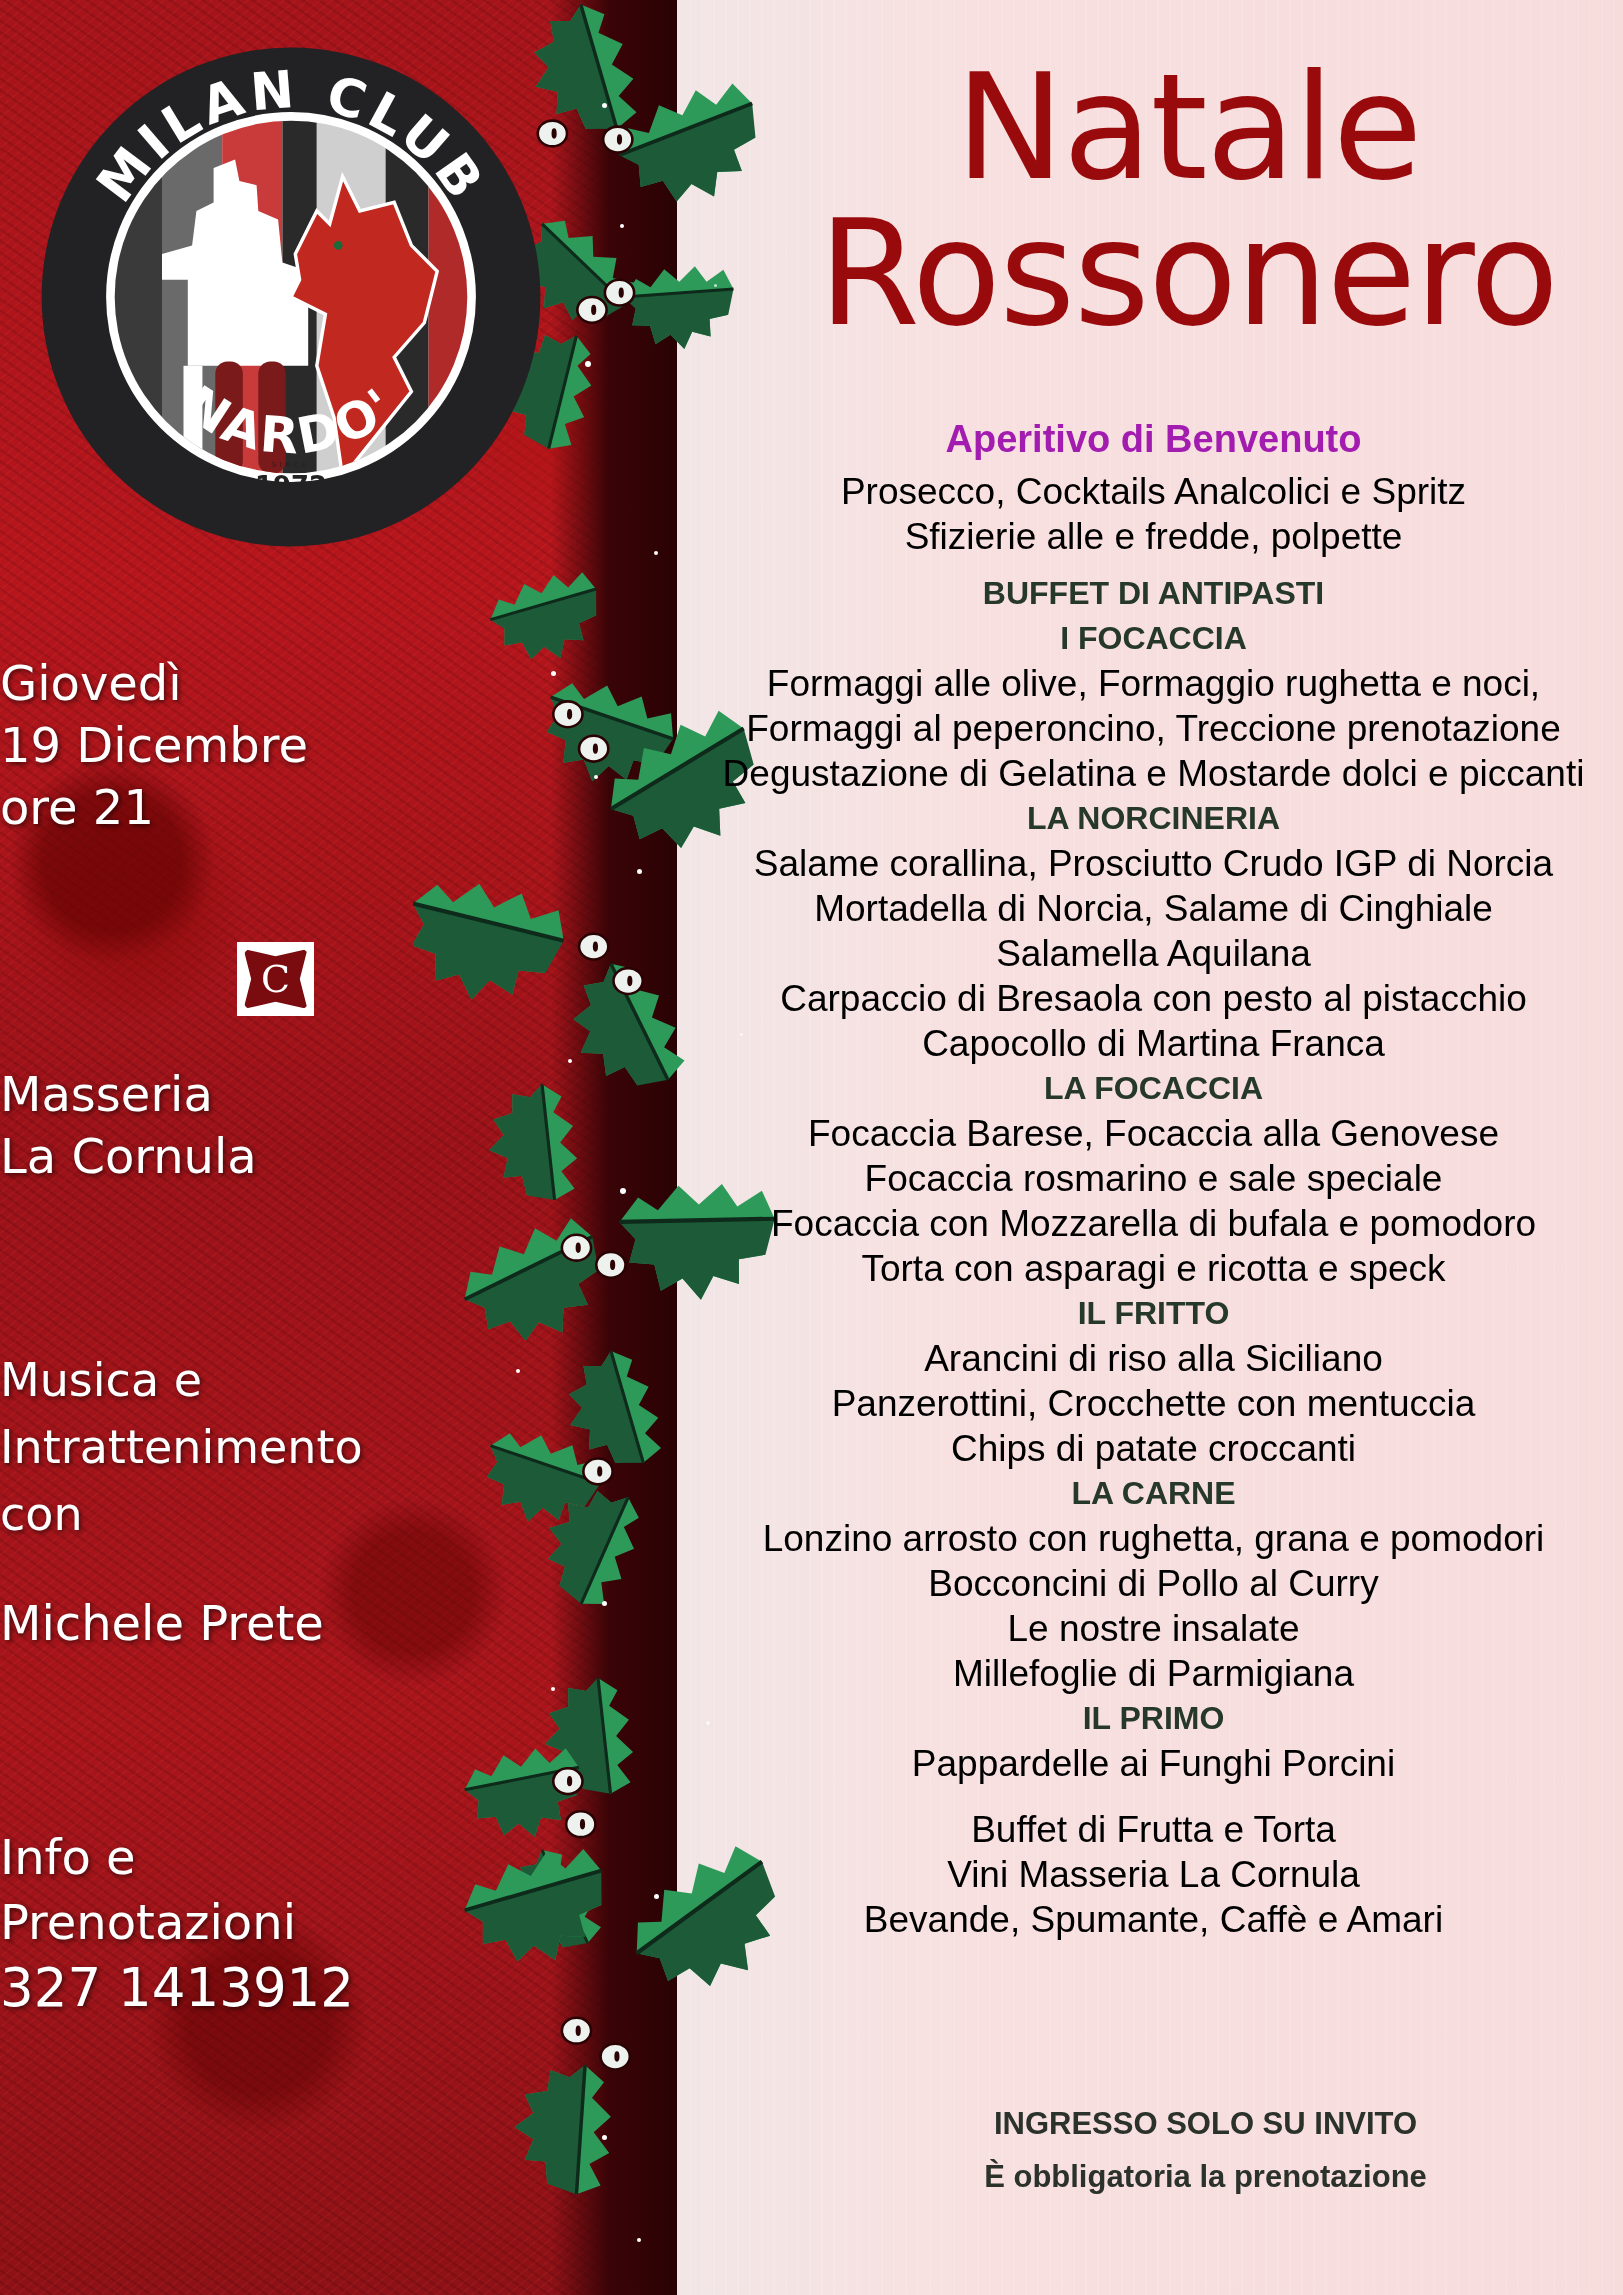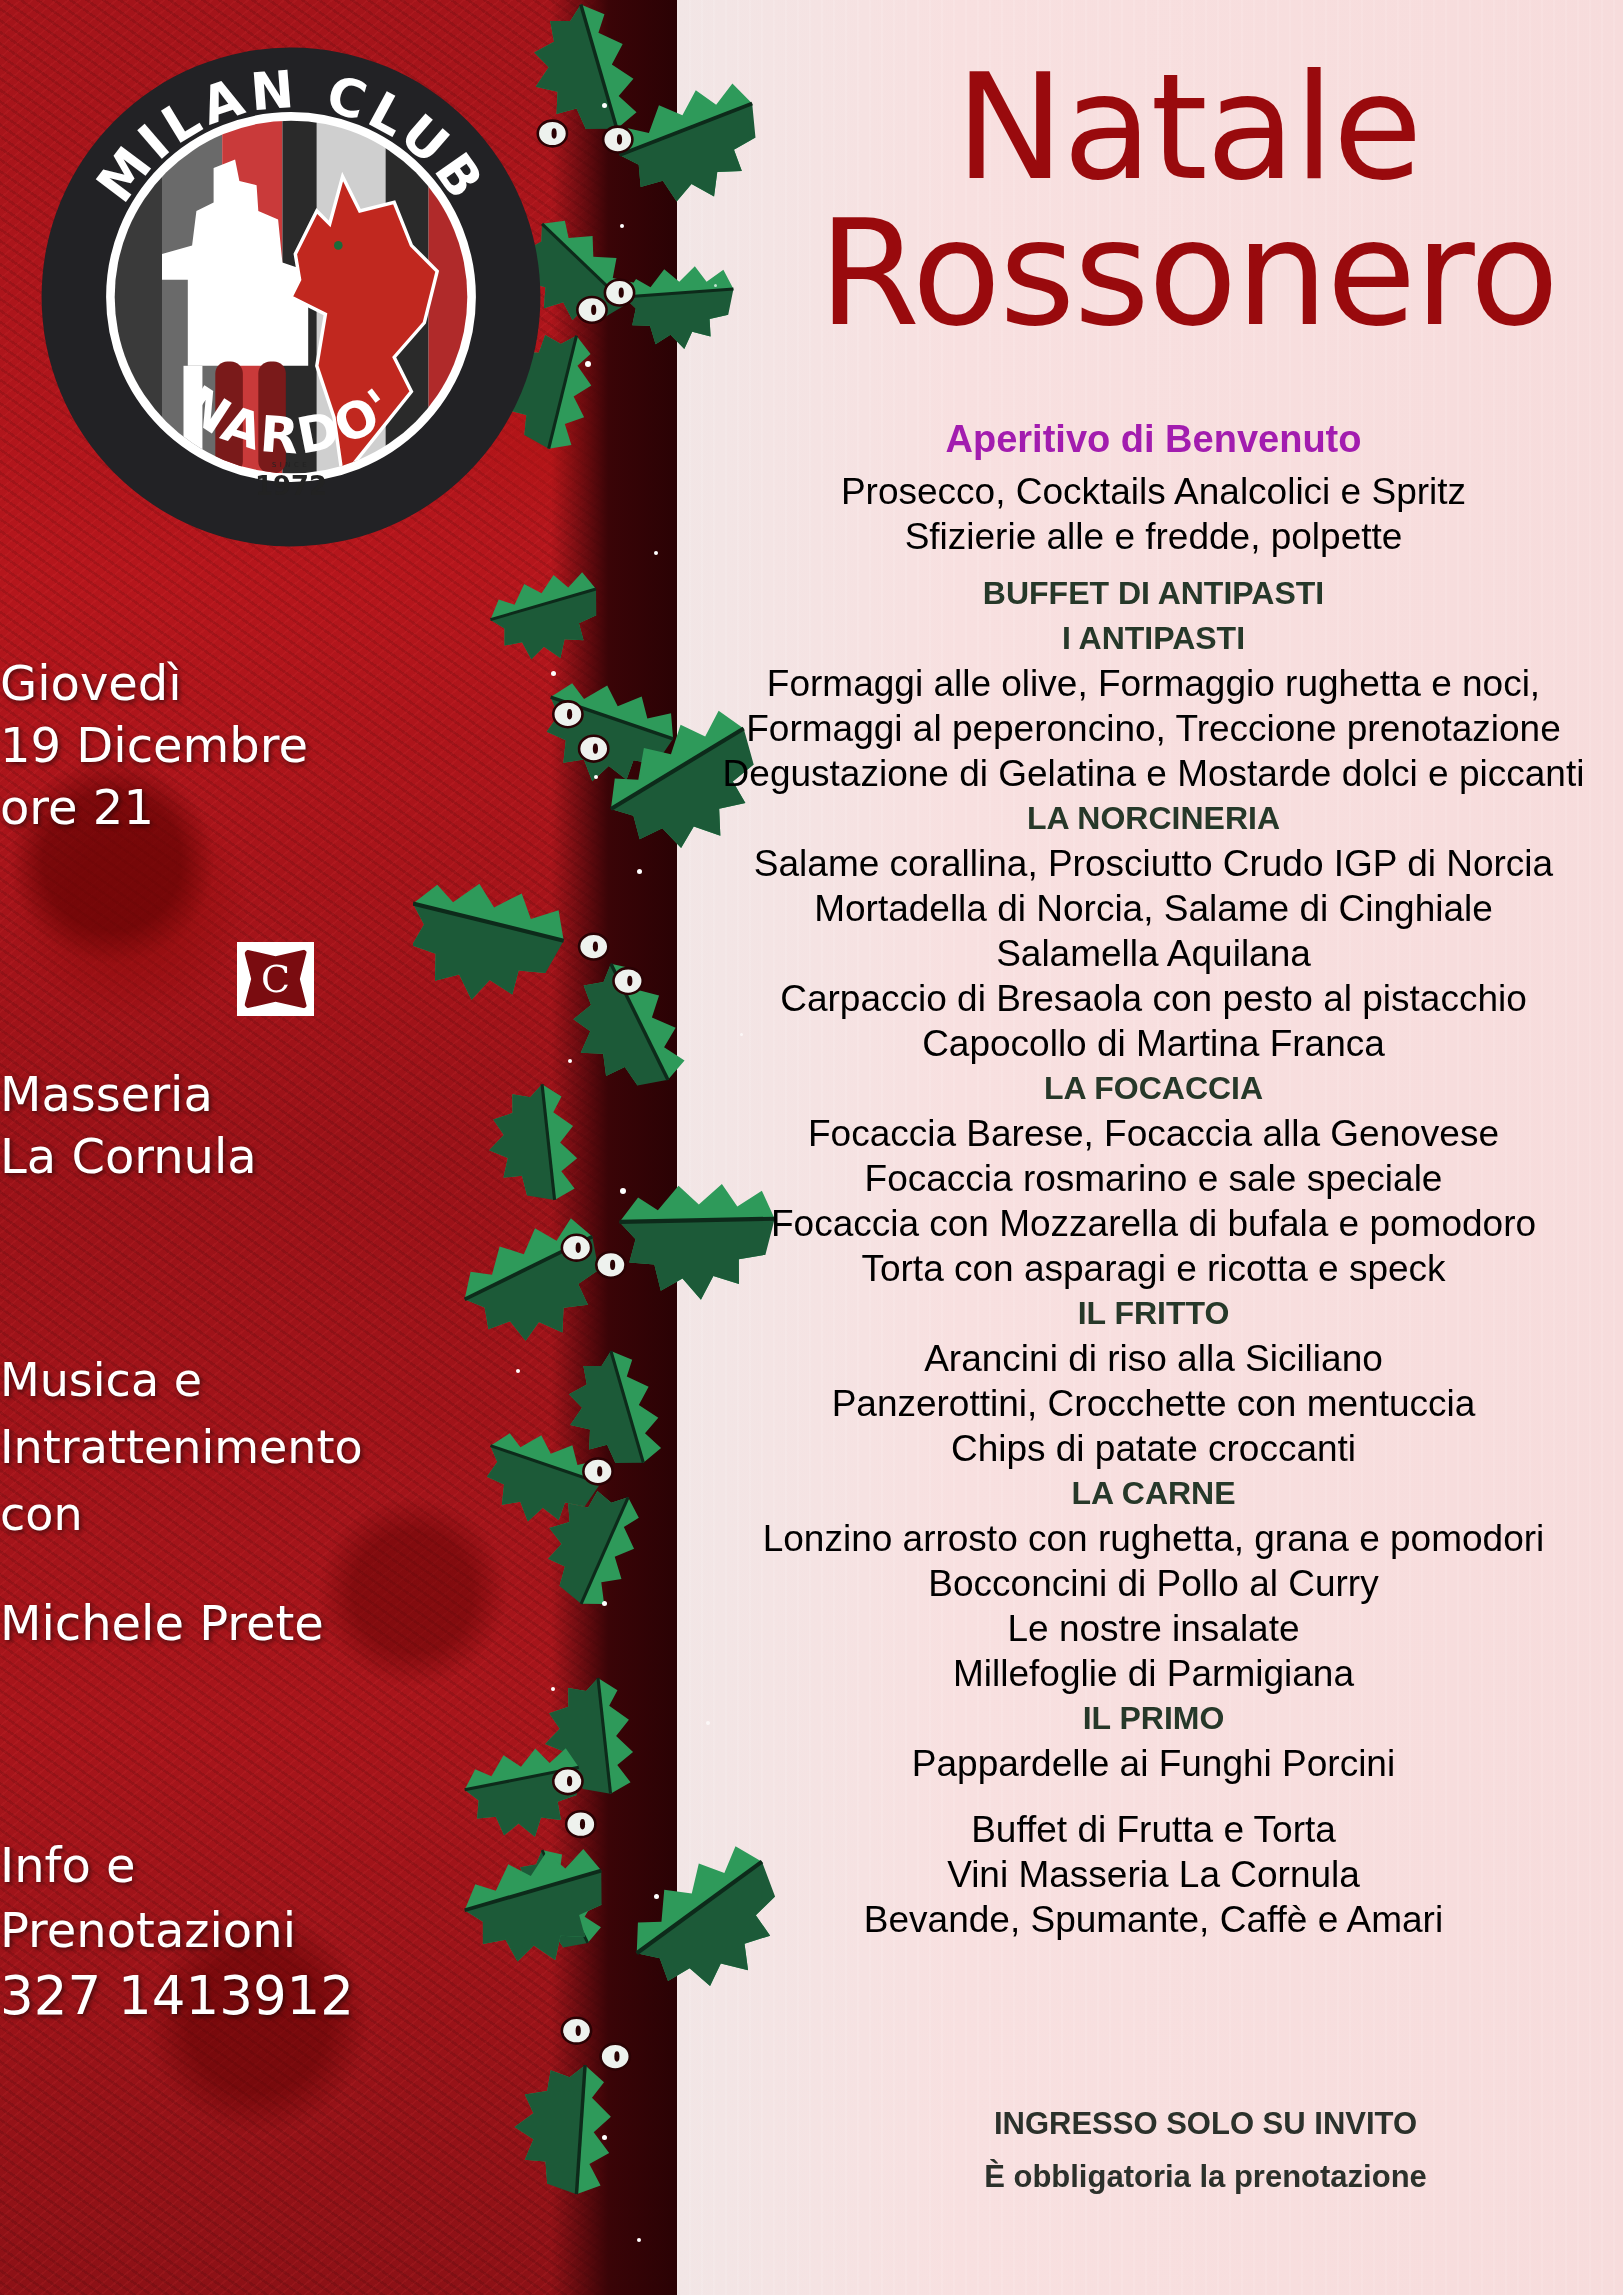"I ANTIPASTI" div.menu-sec { text: ANTIPASTI -> FOCACCIA }
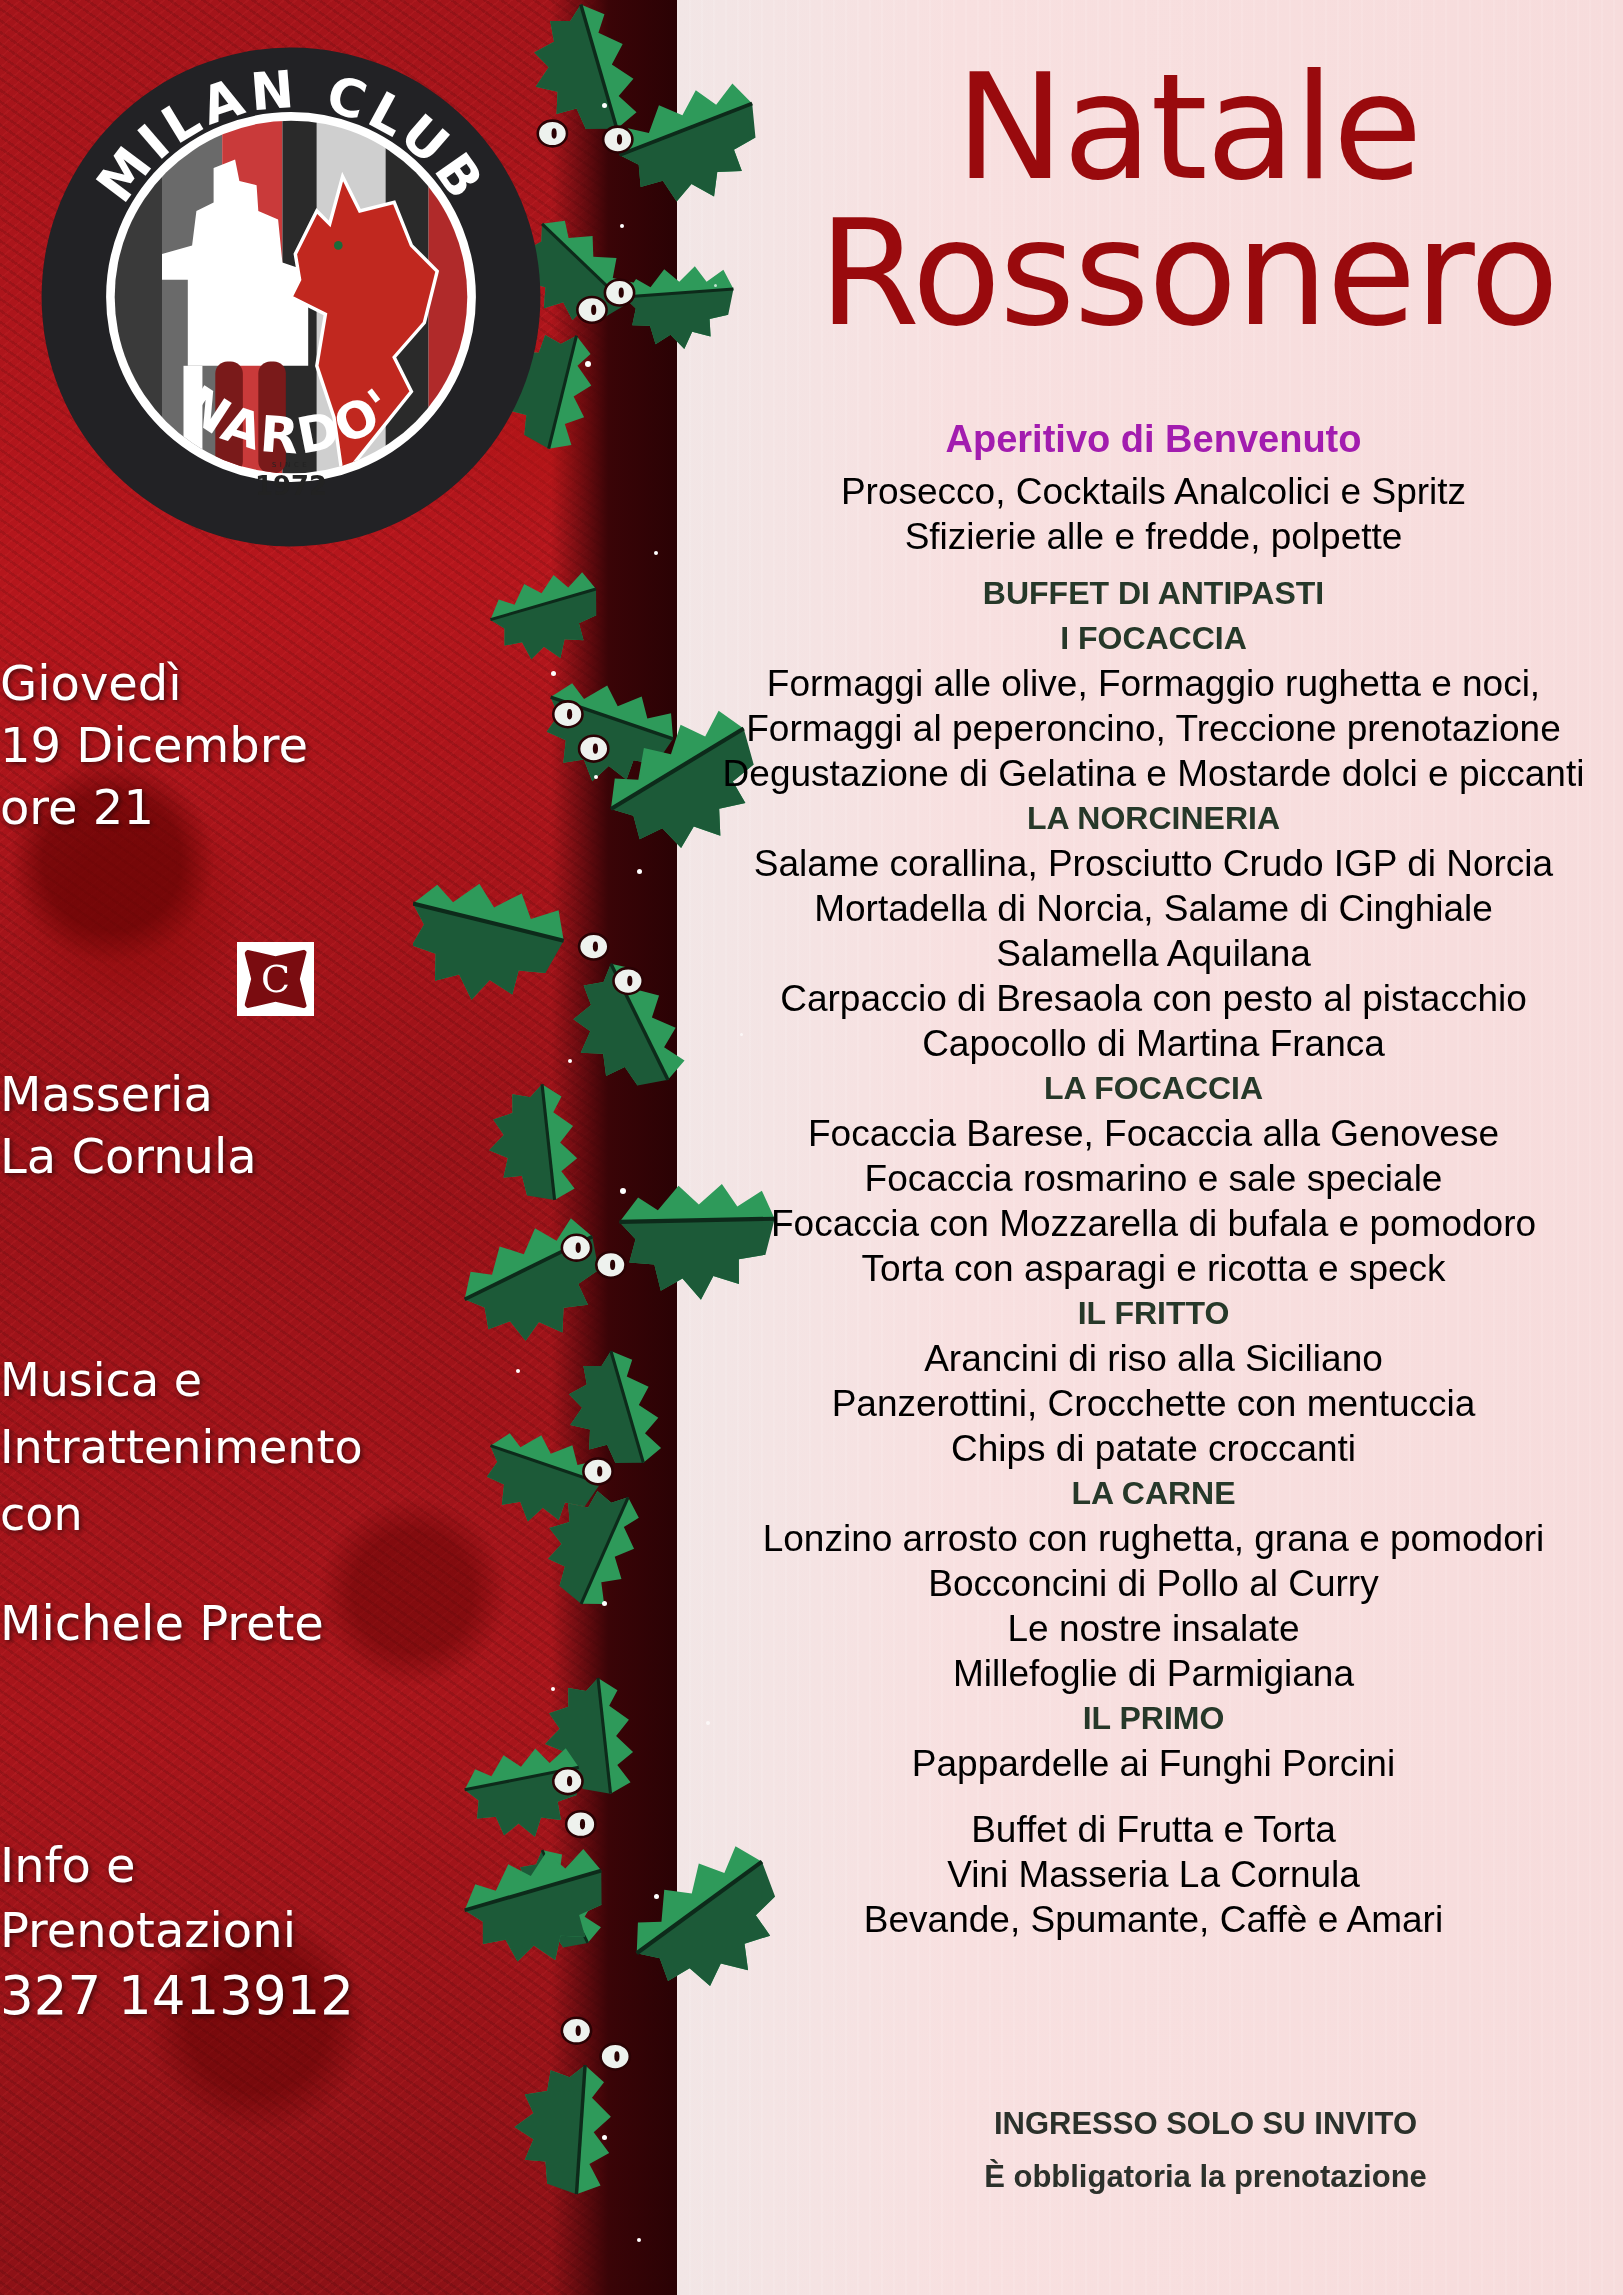"Info e" div.left-text { margin-top: 8px -> none }
